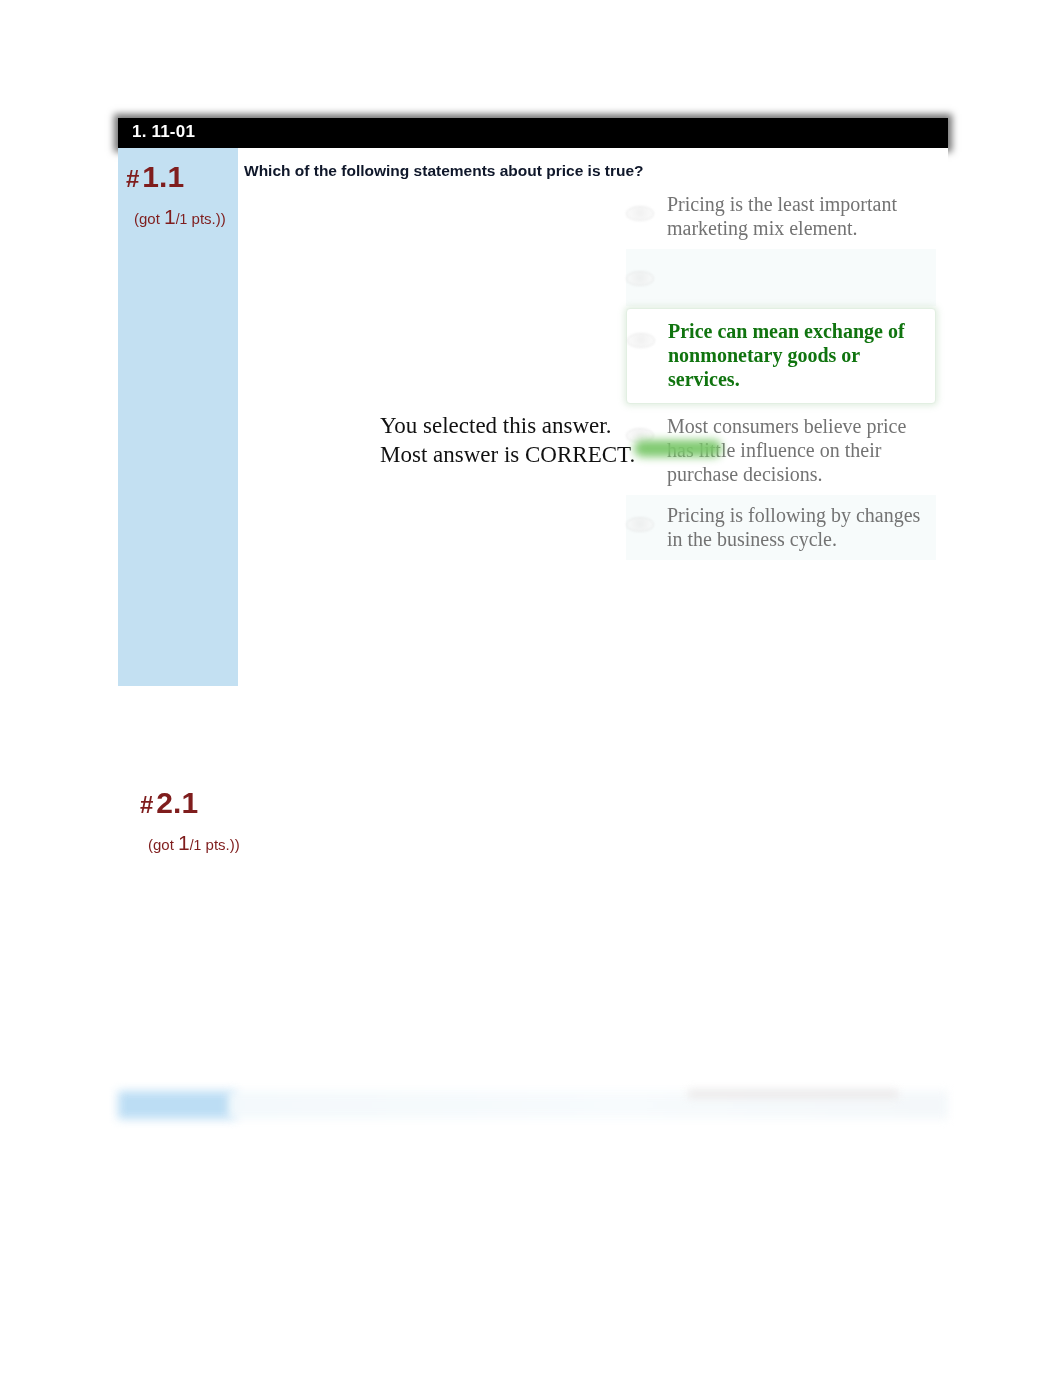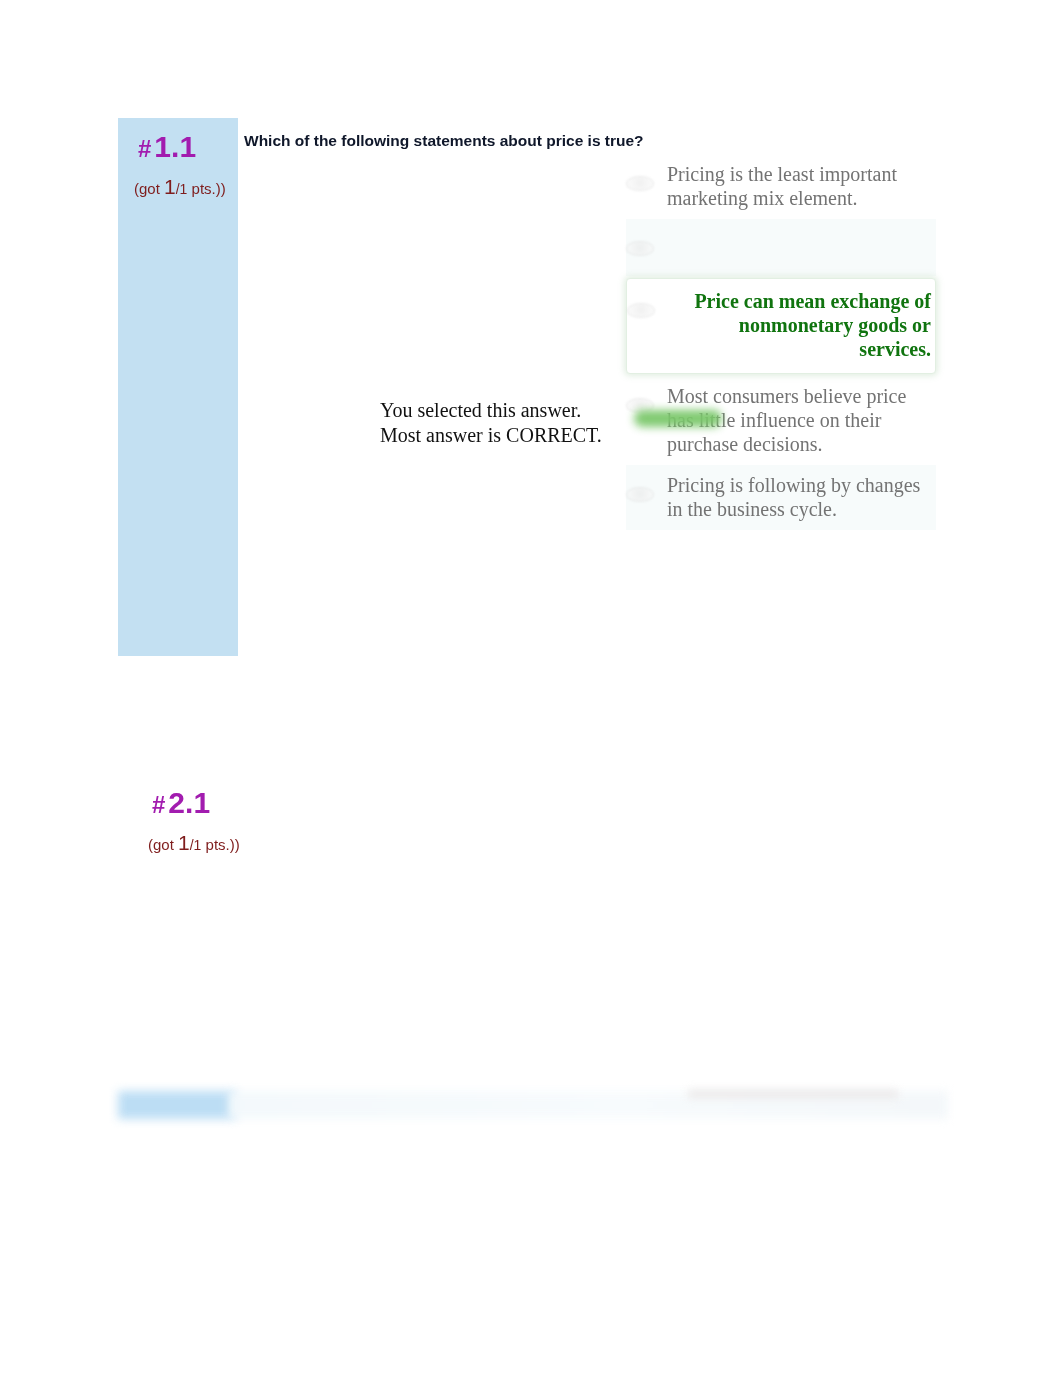"1. 11-01" div.title-bar { html: none -> <div> <span>1. 11-01</span> </div> }
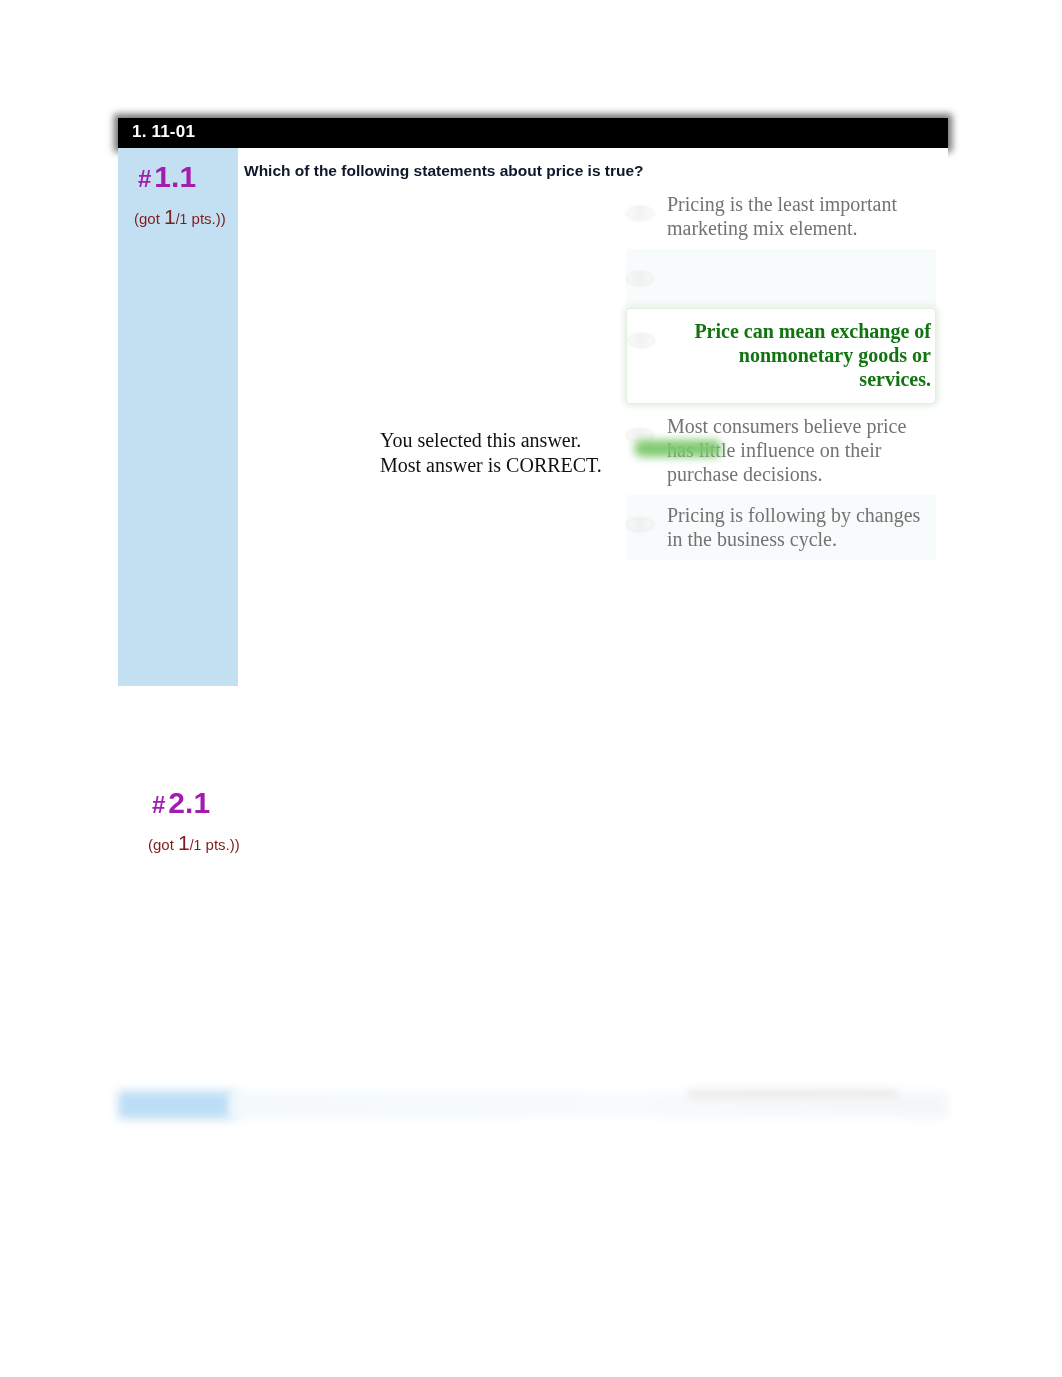"#1.1" .q-num { color: #a21caf -> #7f1d1d; padding-left: 20px -> 8px }
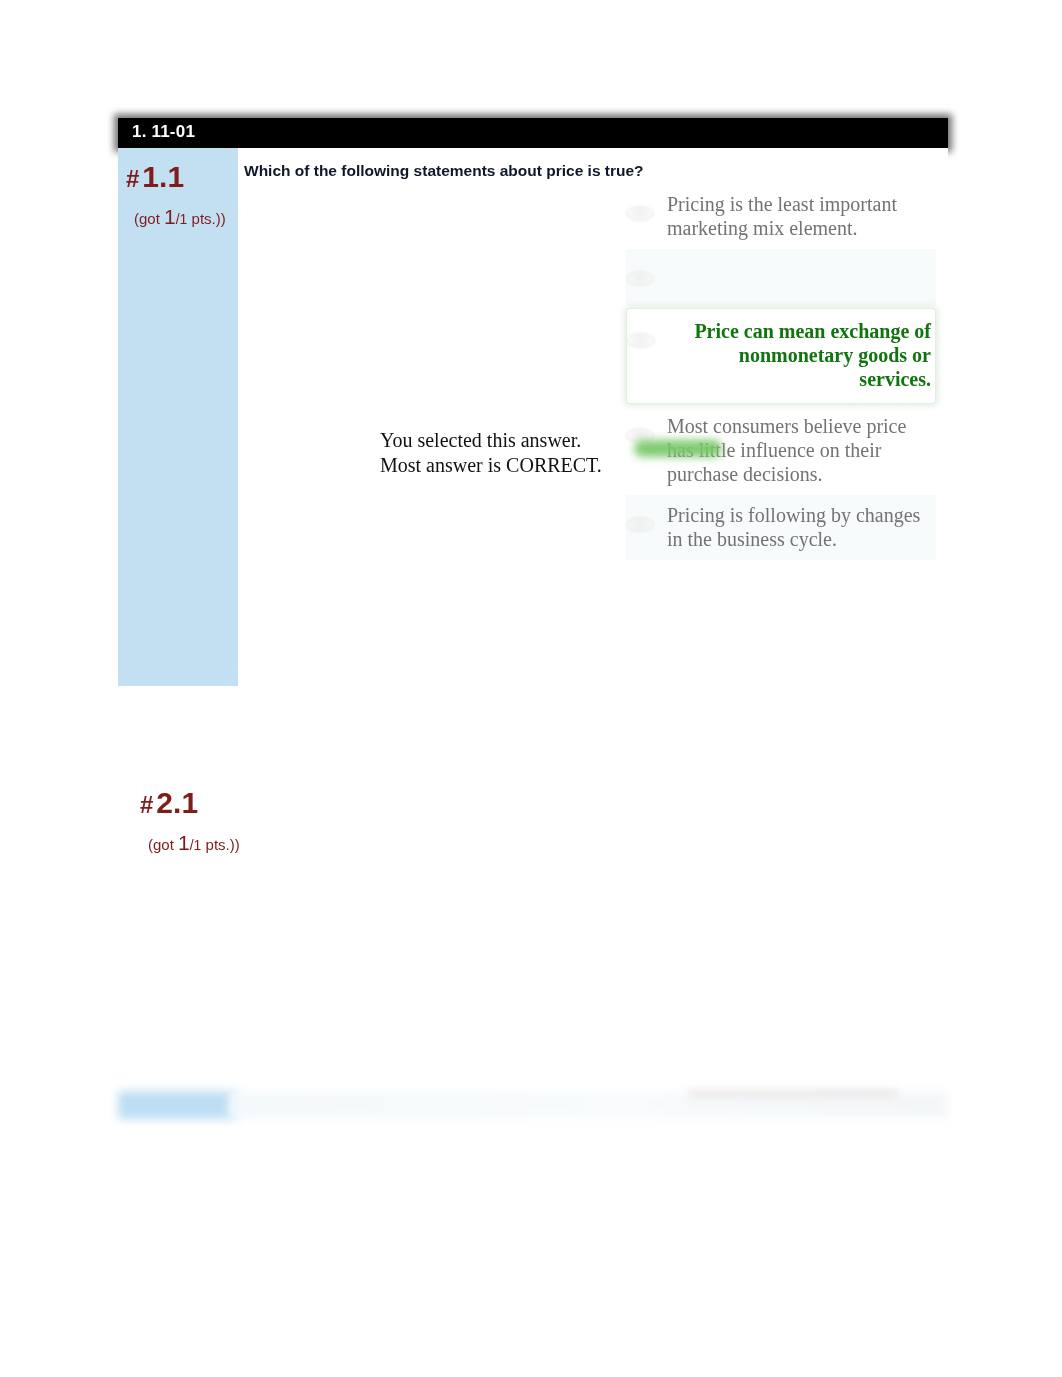"Price can mean exchange of" .option-row.correct { text-align: right -> none }
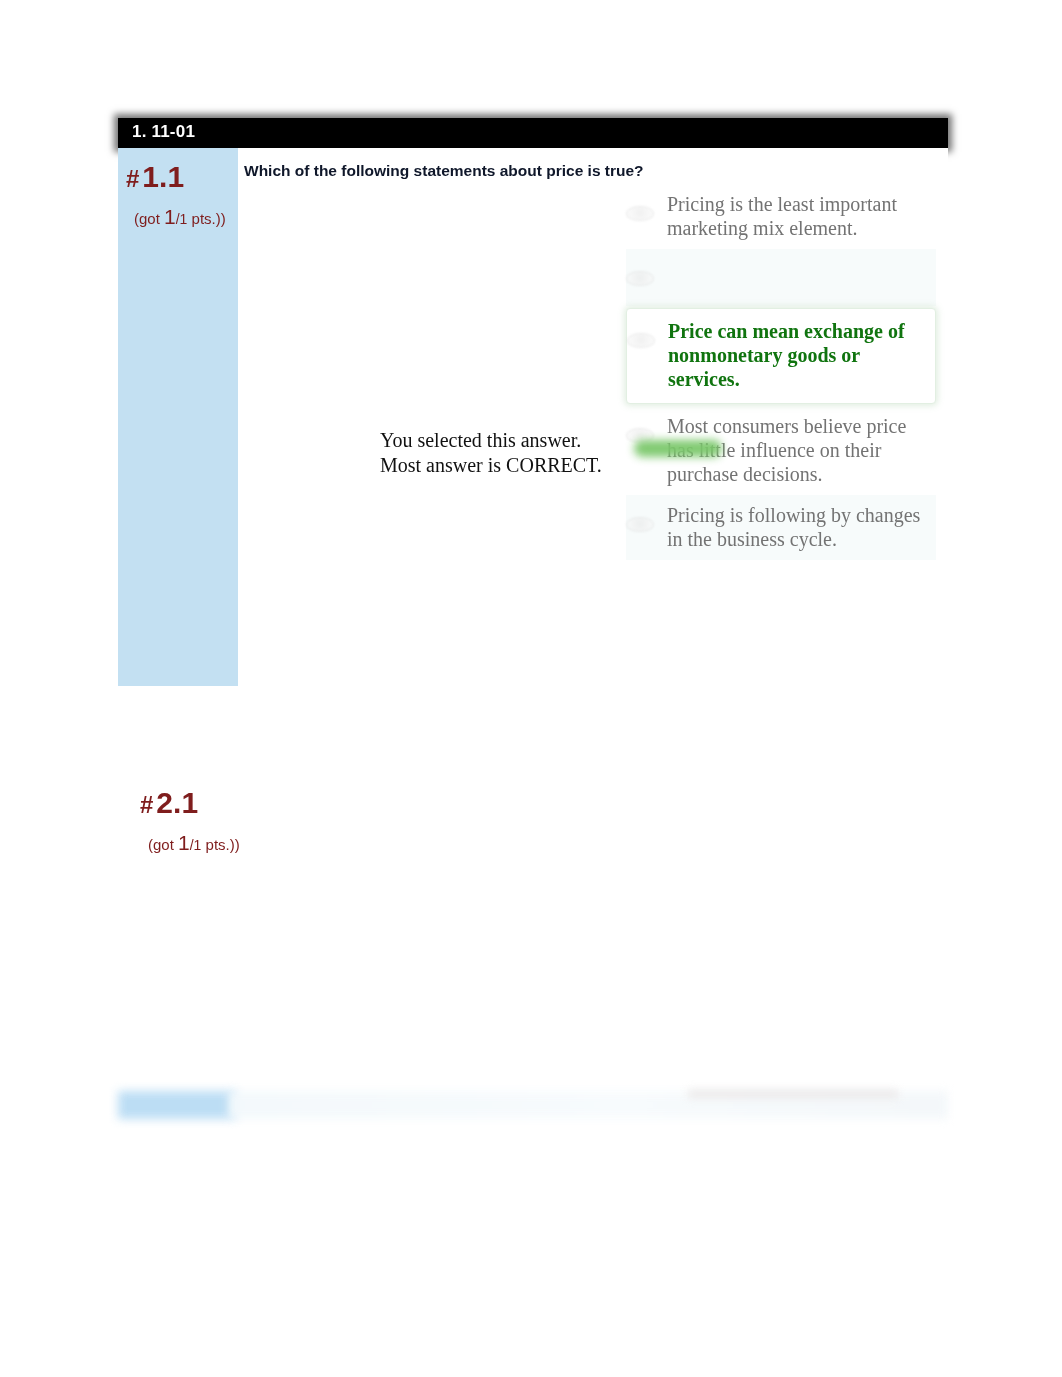"You selected this answer." .selected-note { font-size: 20px -> 23px; top: 280px -> 264px }
